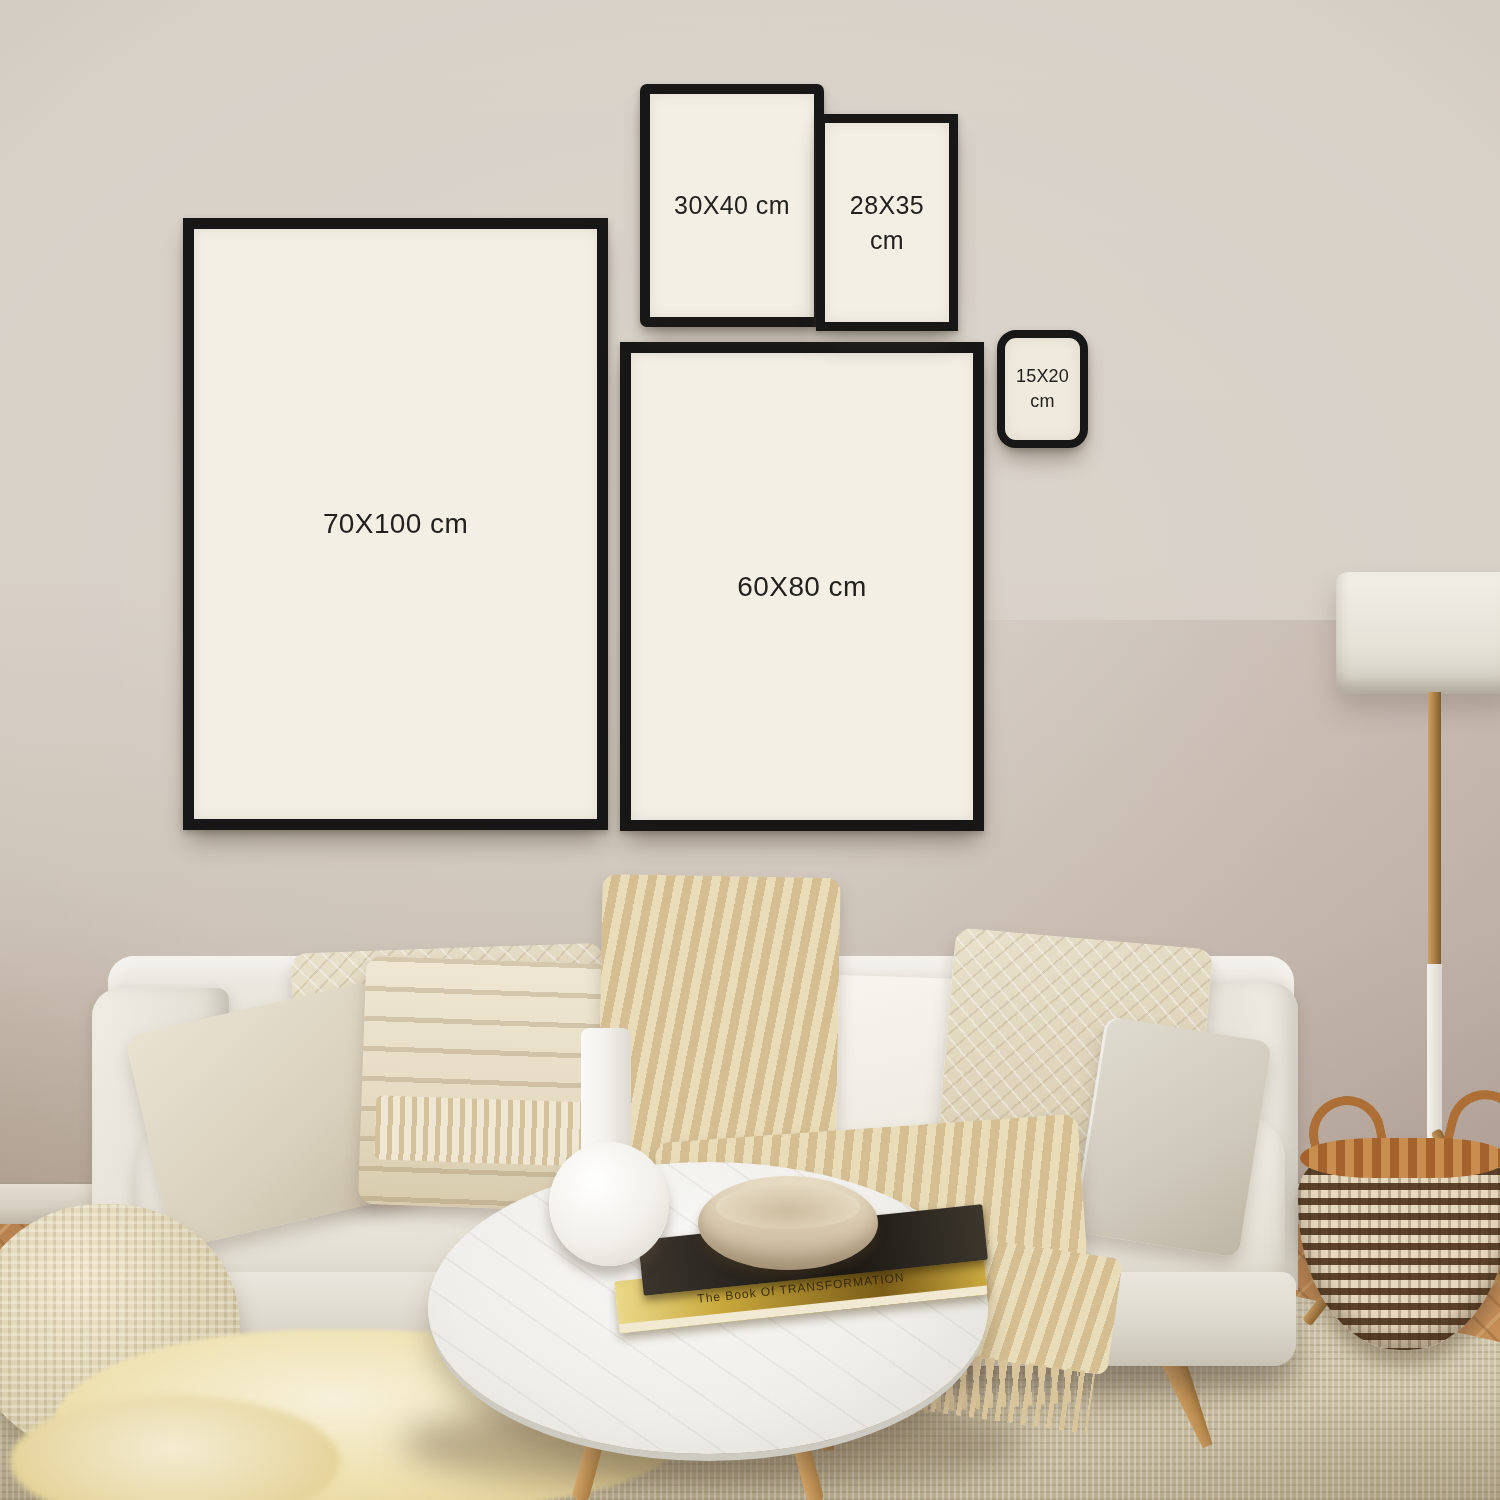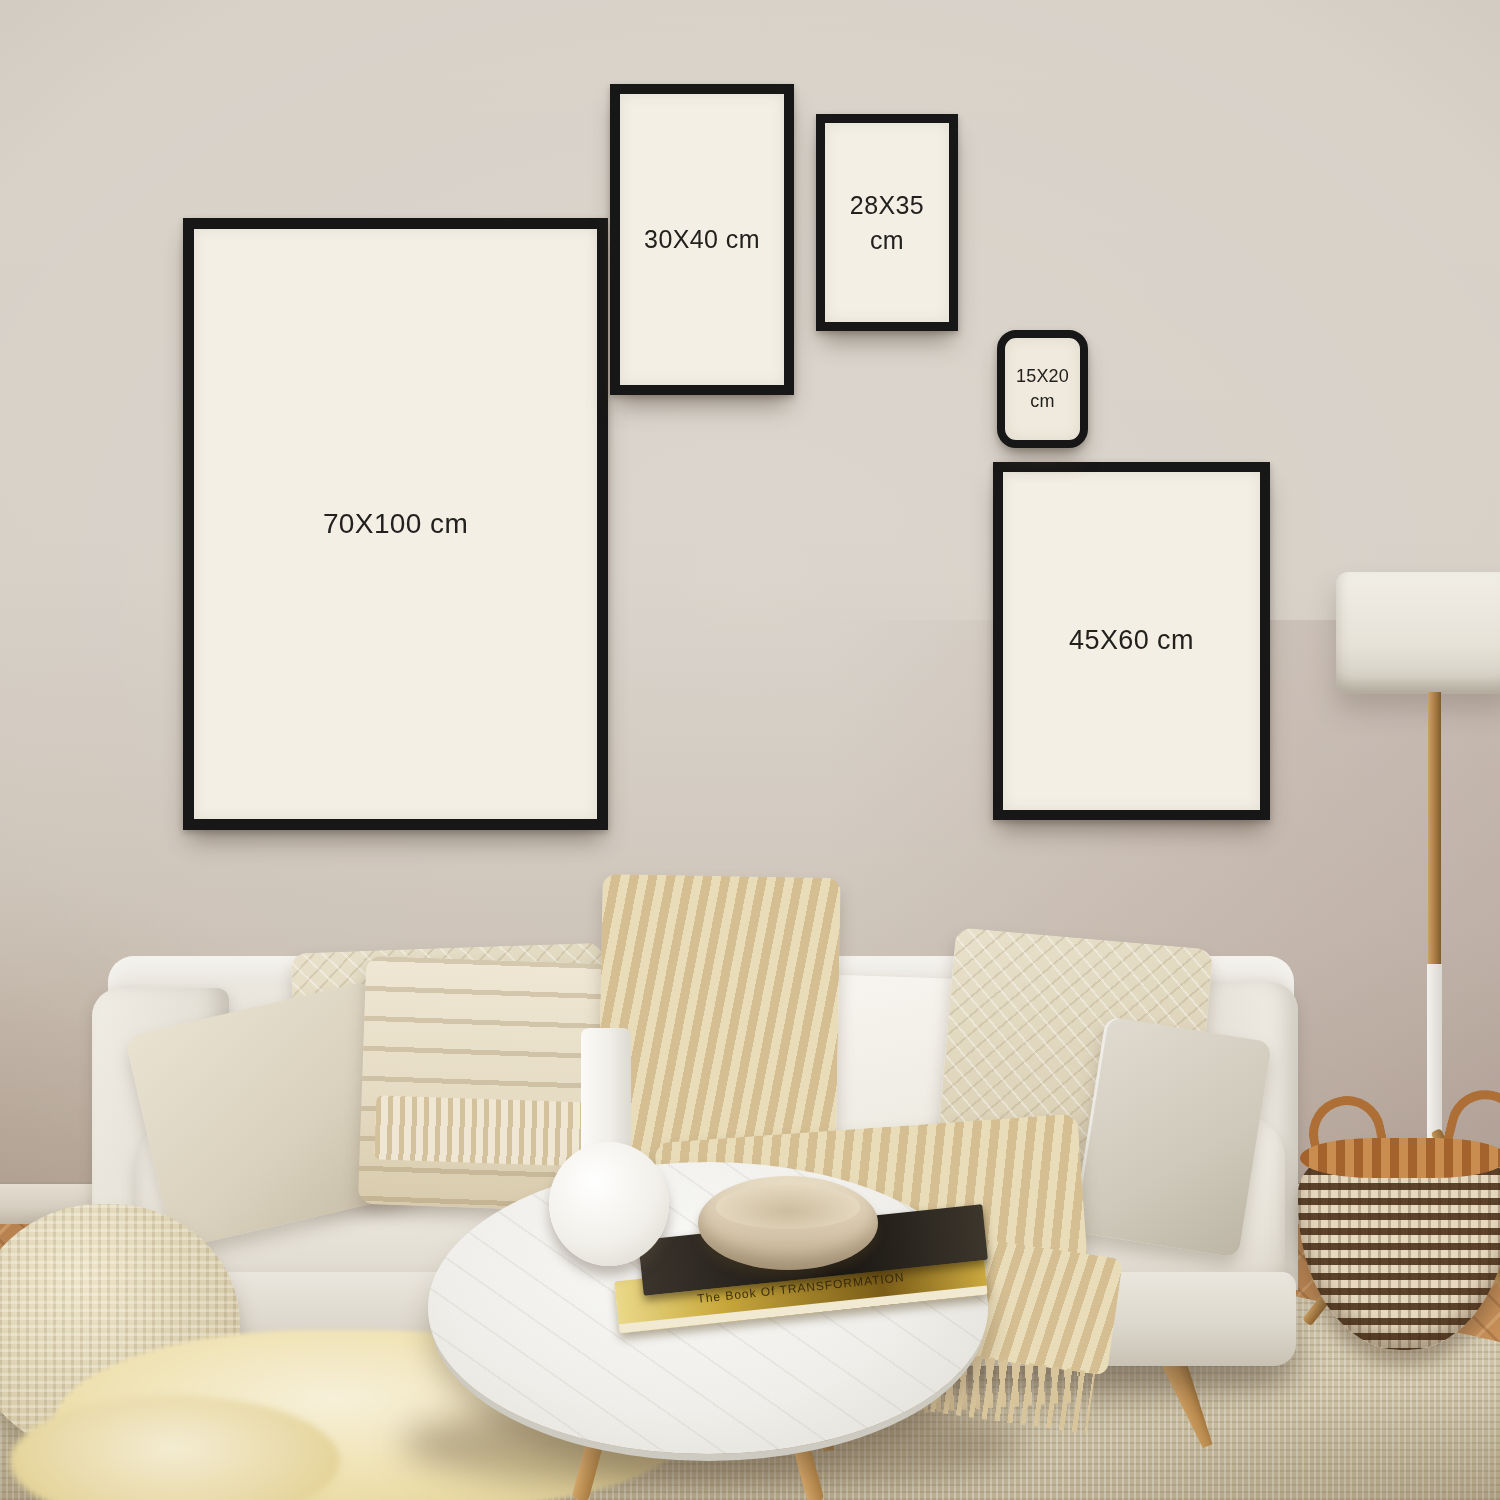"30X40 cm" .f4 { border-radius: none -> 7px; height: 311px -> 243px; left: 610px -> 640px }
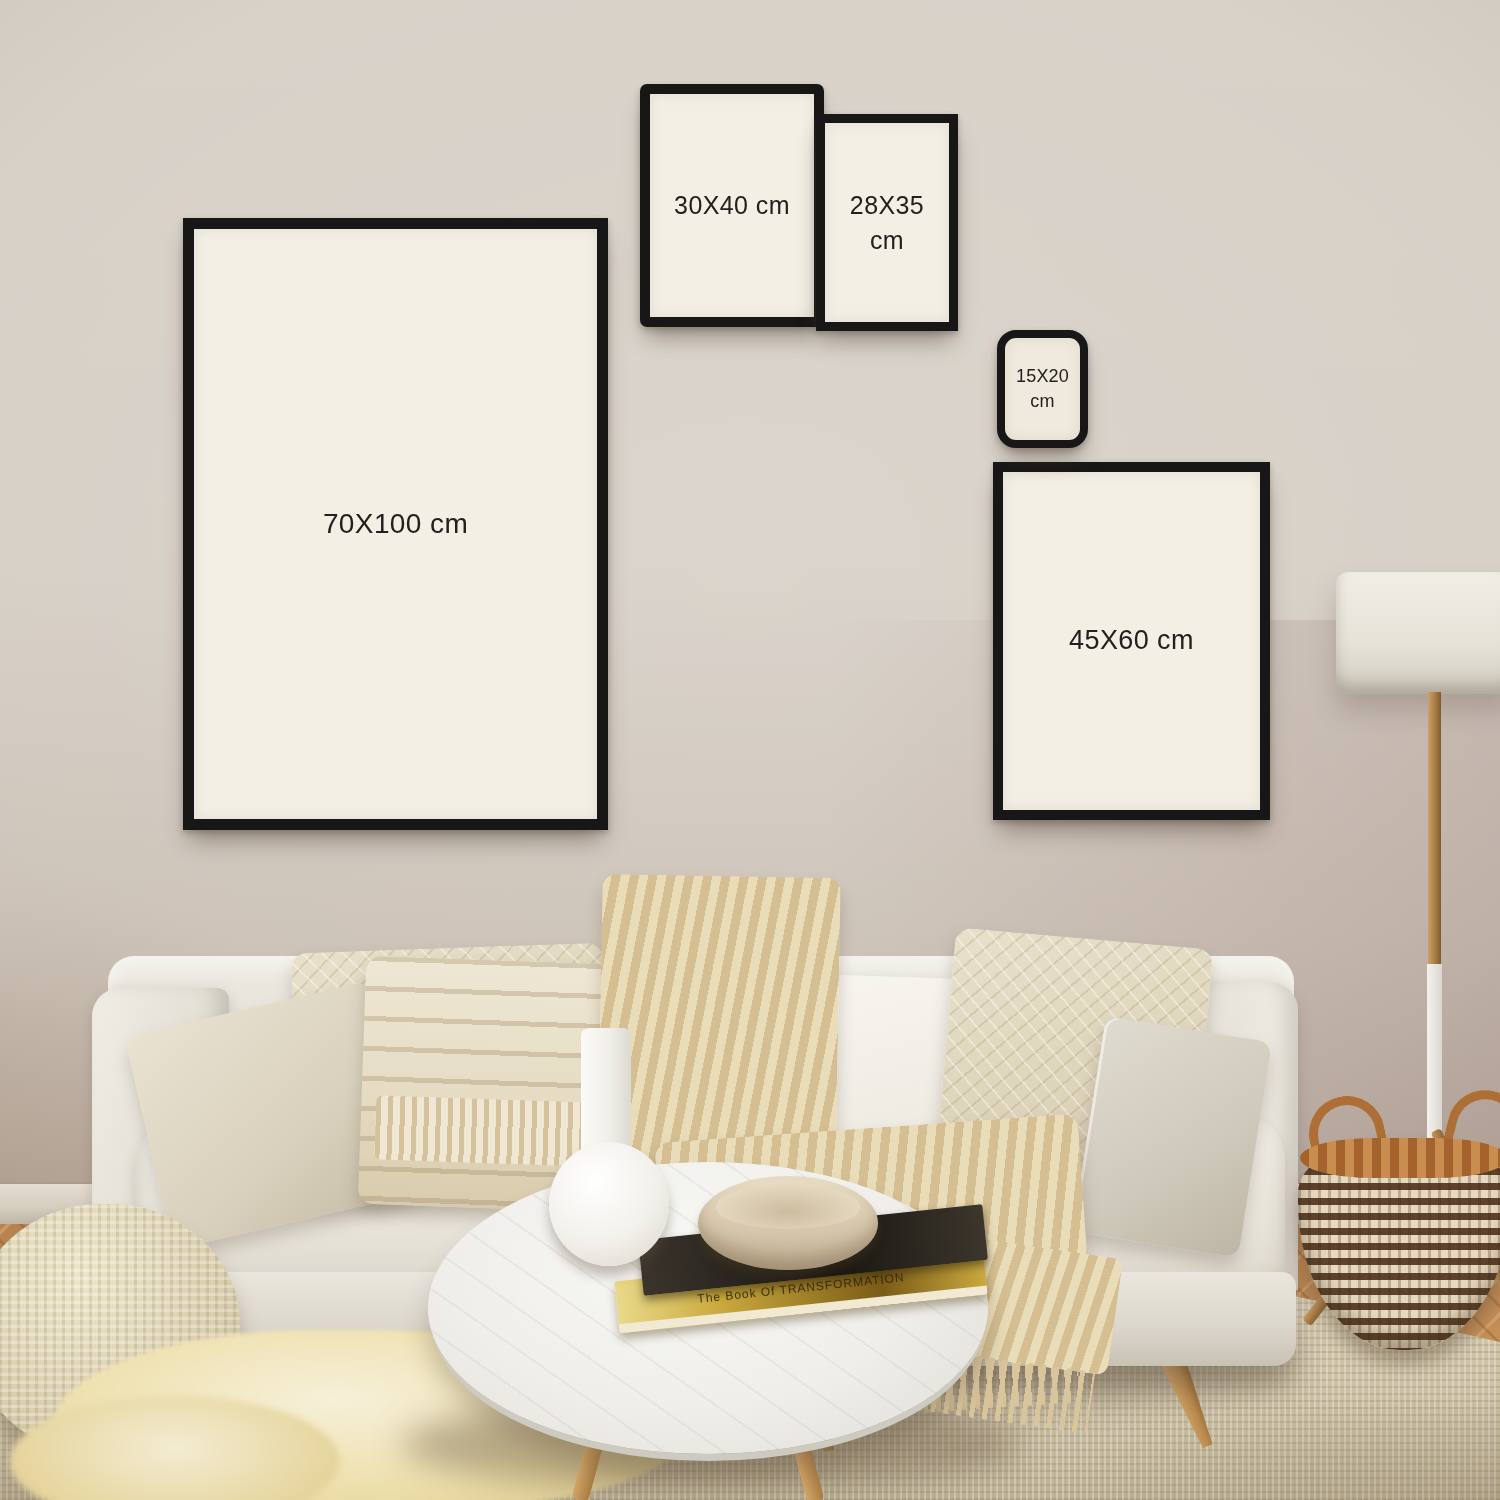"60X80 cm" div.frame { html: none -> <div> <div>60X80 cm</div> </div> }
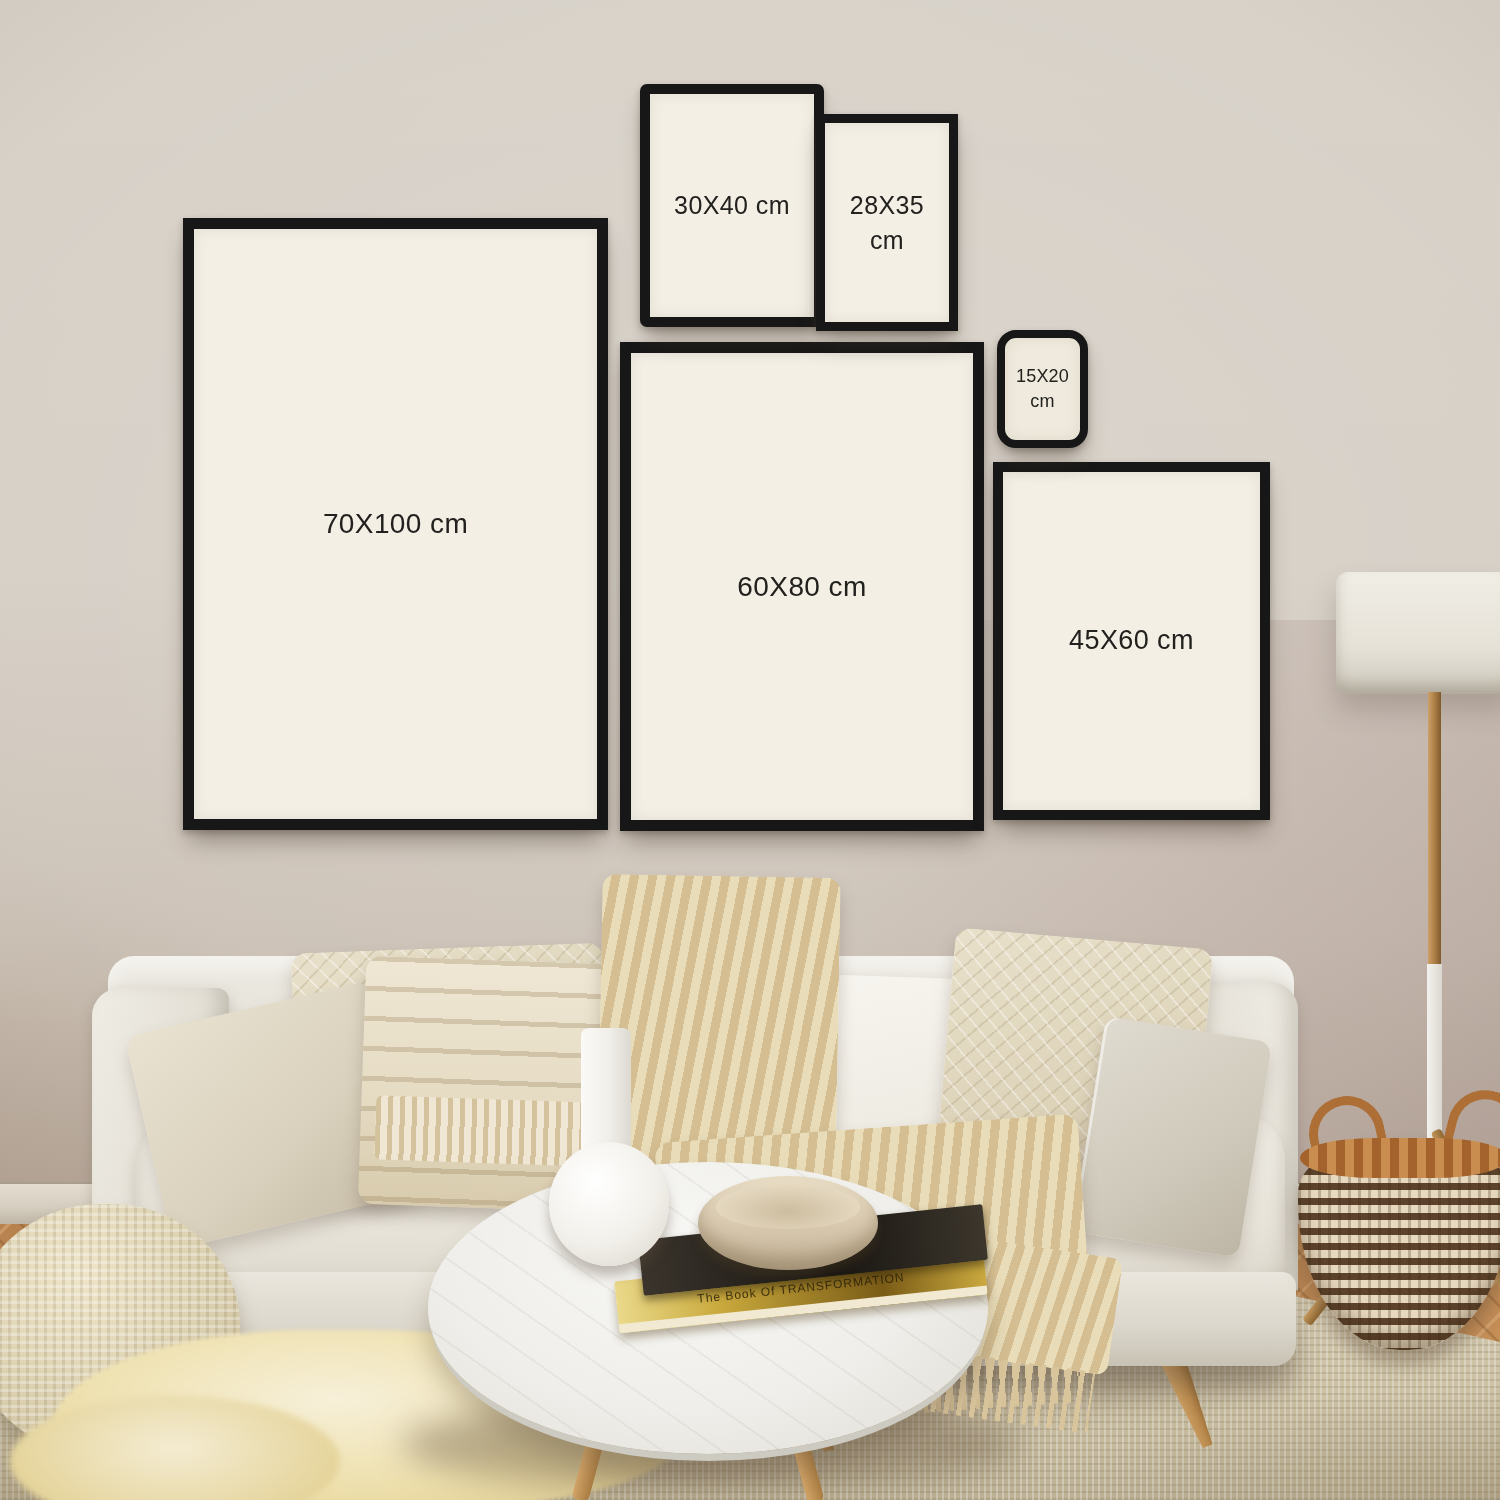"45X60 cm" div.frame { html: <div> <div>45X60 cm</div> </div> -> none }
